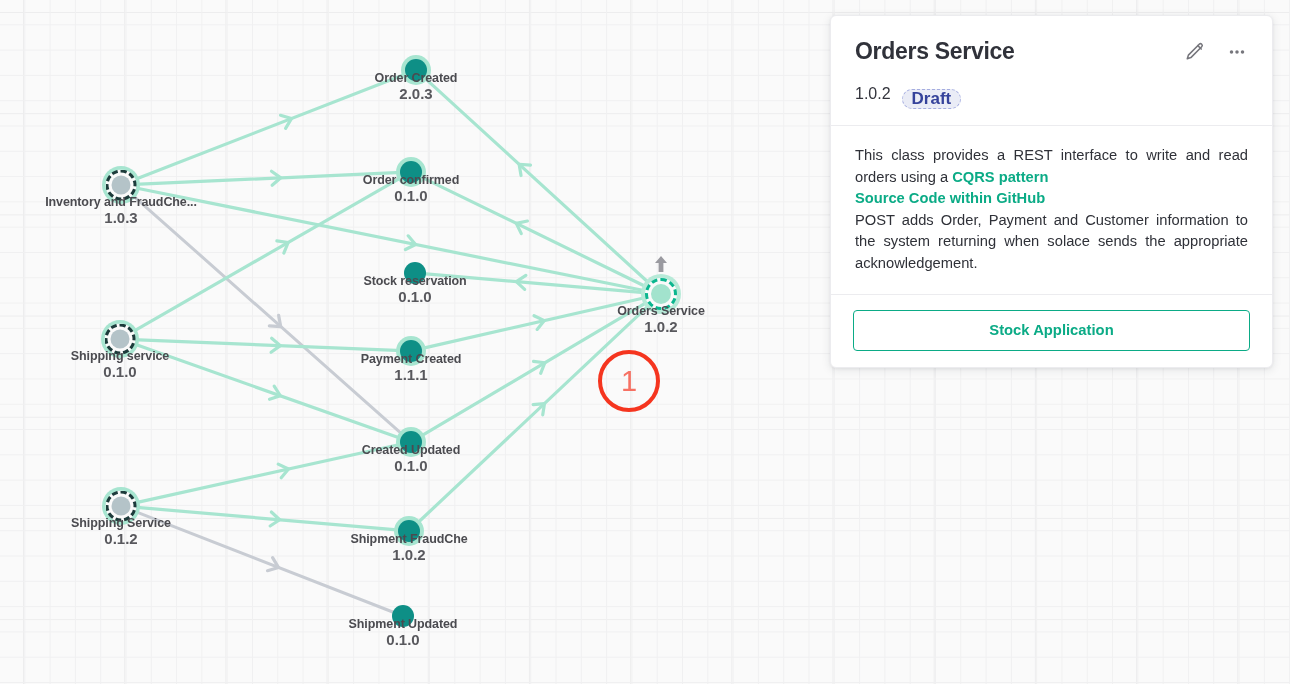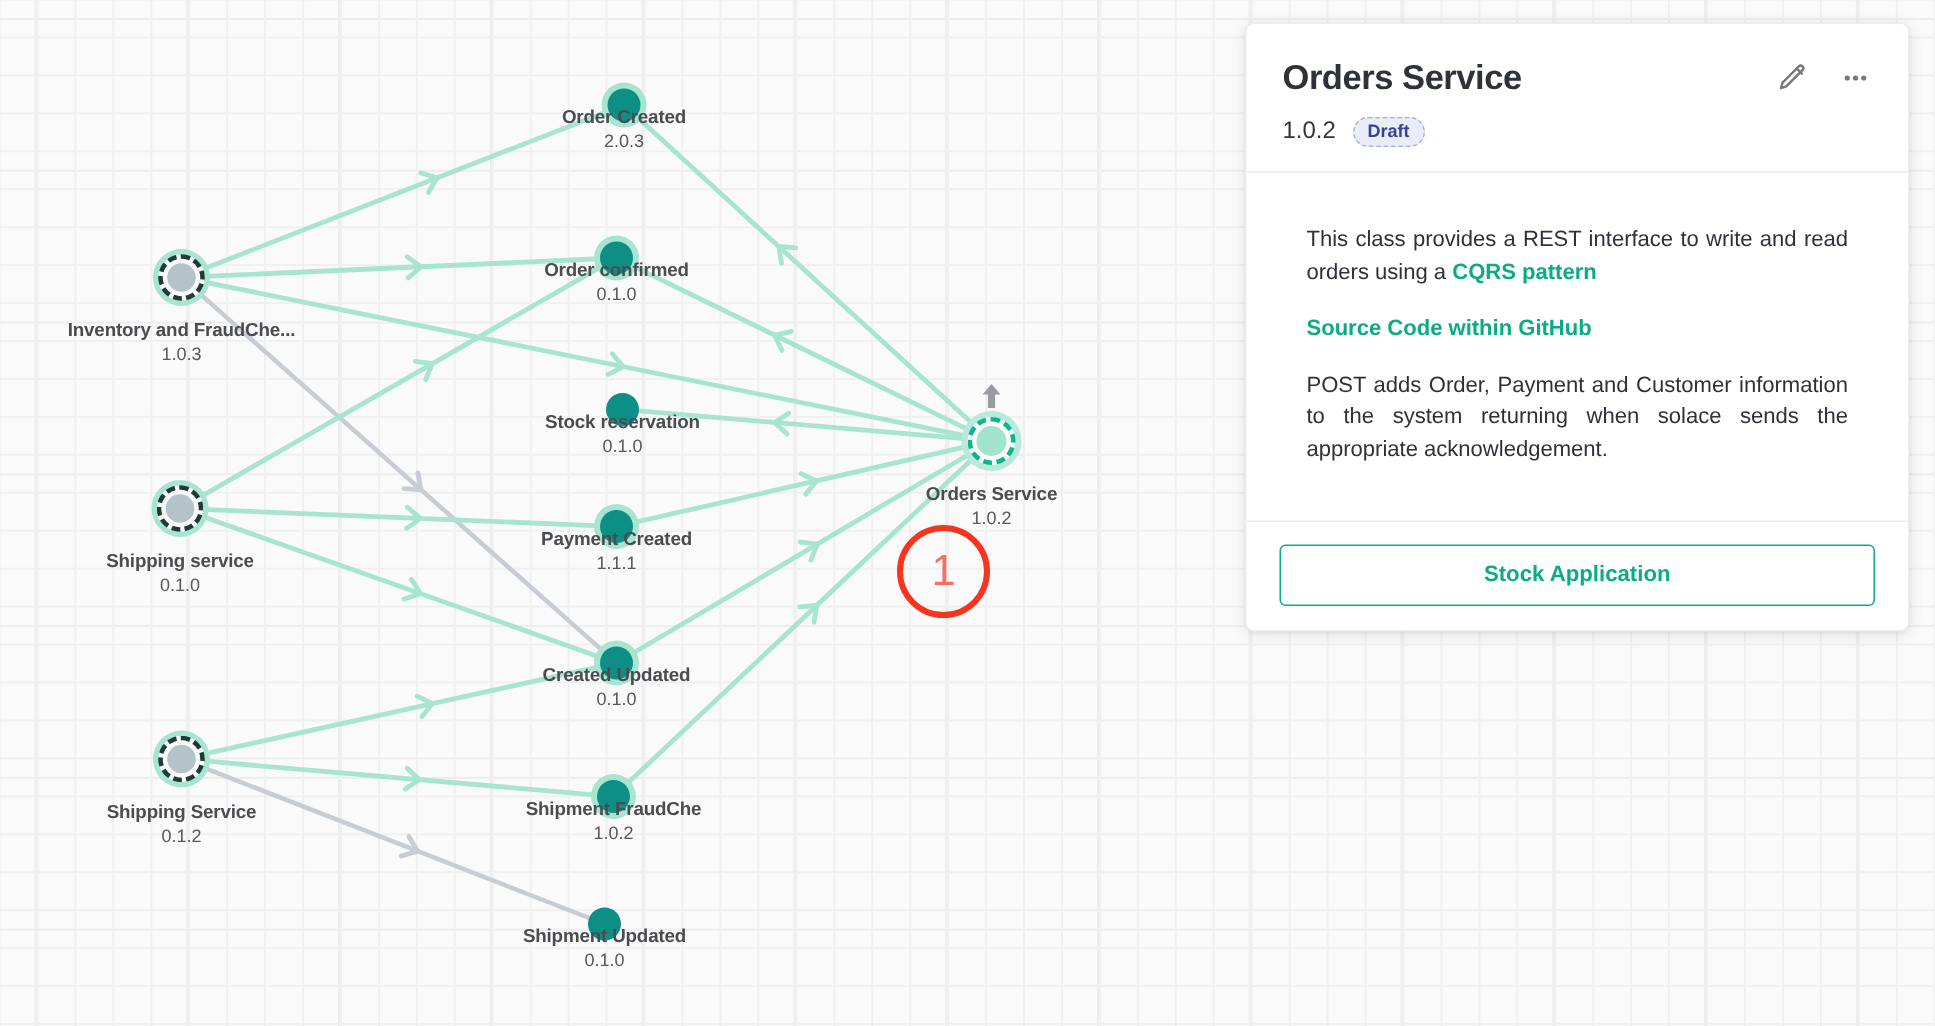"2.0.3" .node-version { font-size: 12px -> 15px; font-weight: normal -> bold }
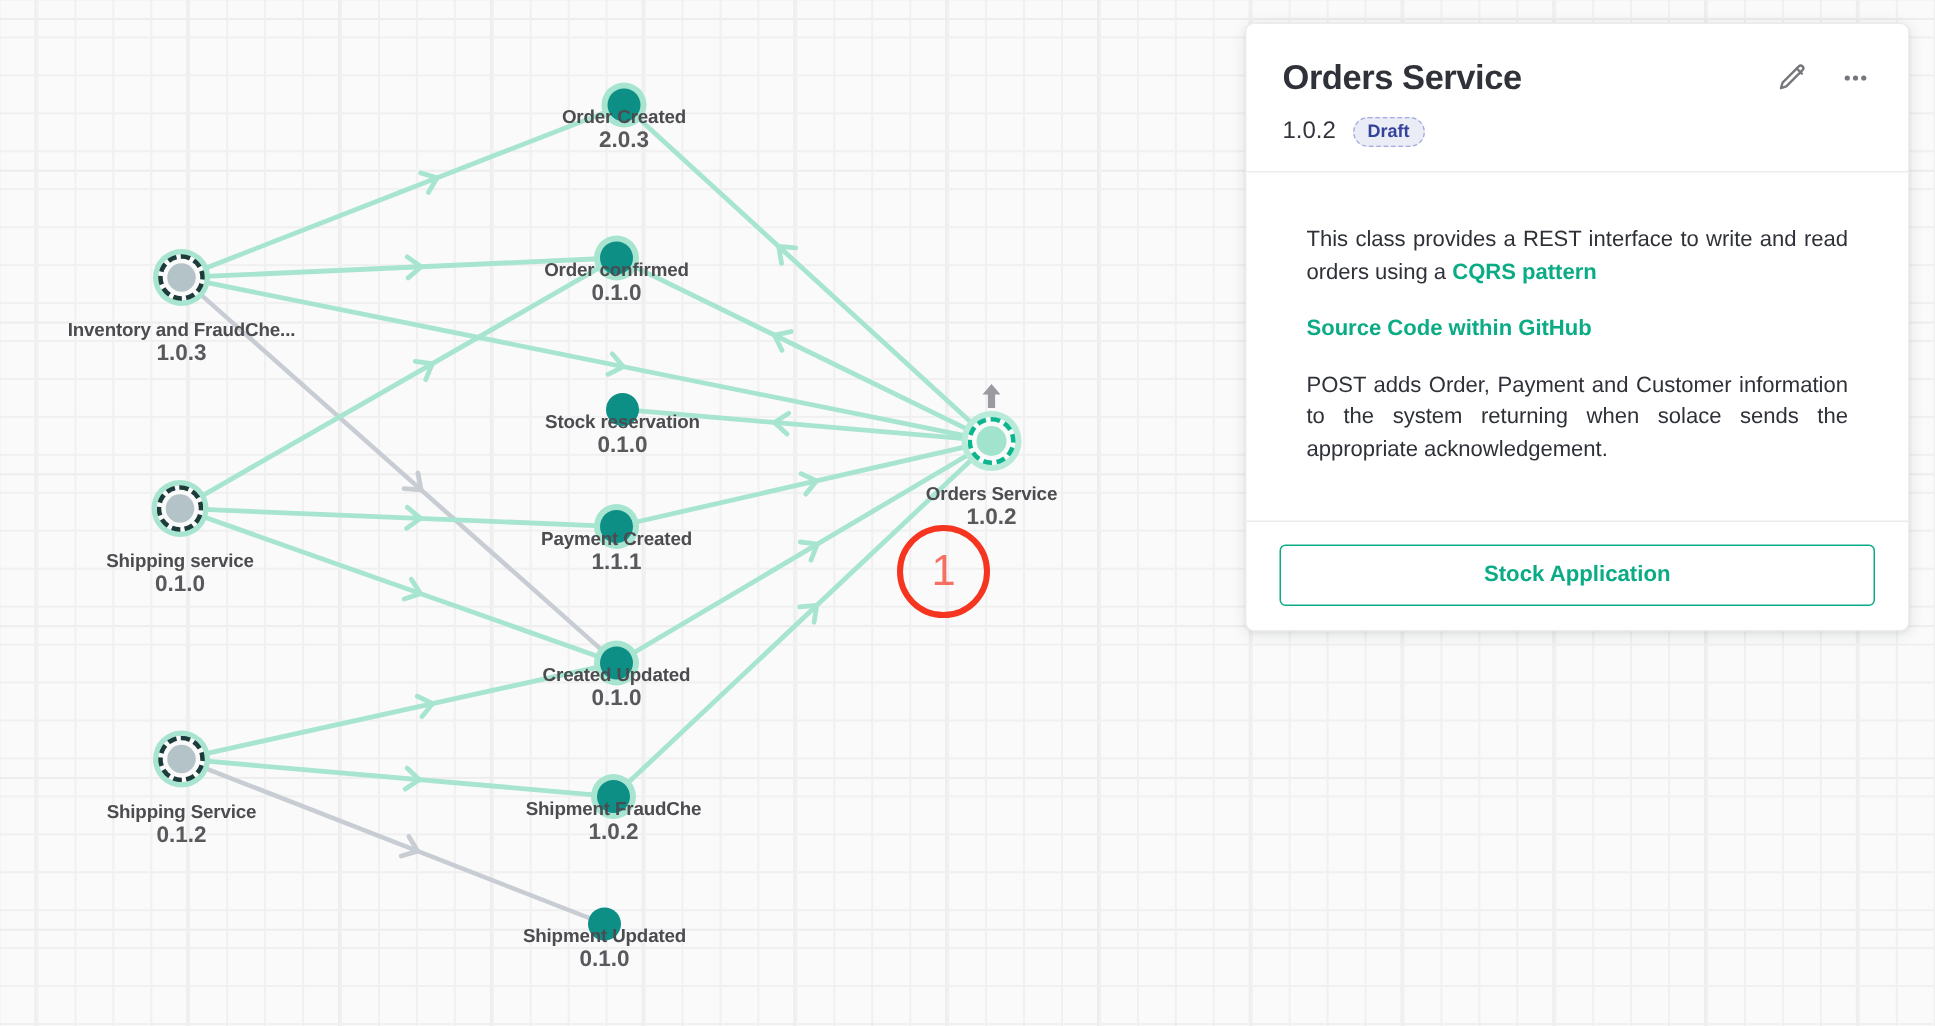"Draft" .badge-draft { font-size: 12px -> 17px; margin-top: none -> 11px }
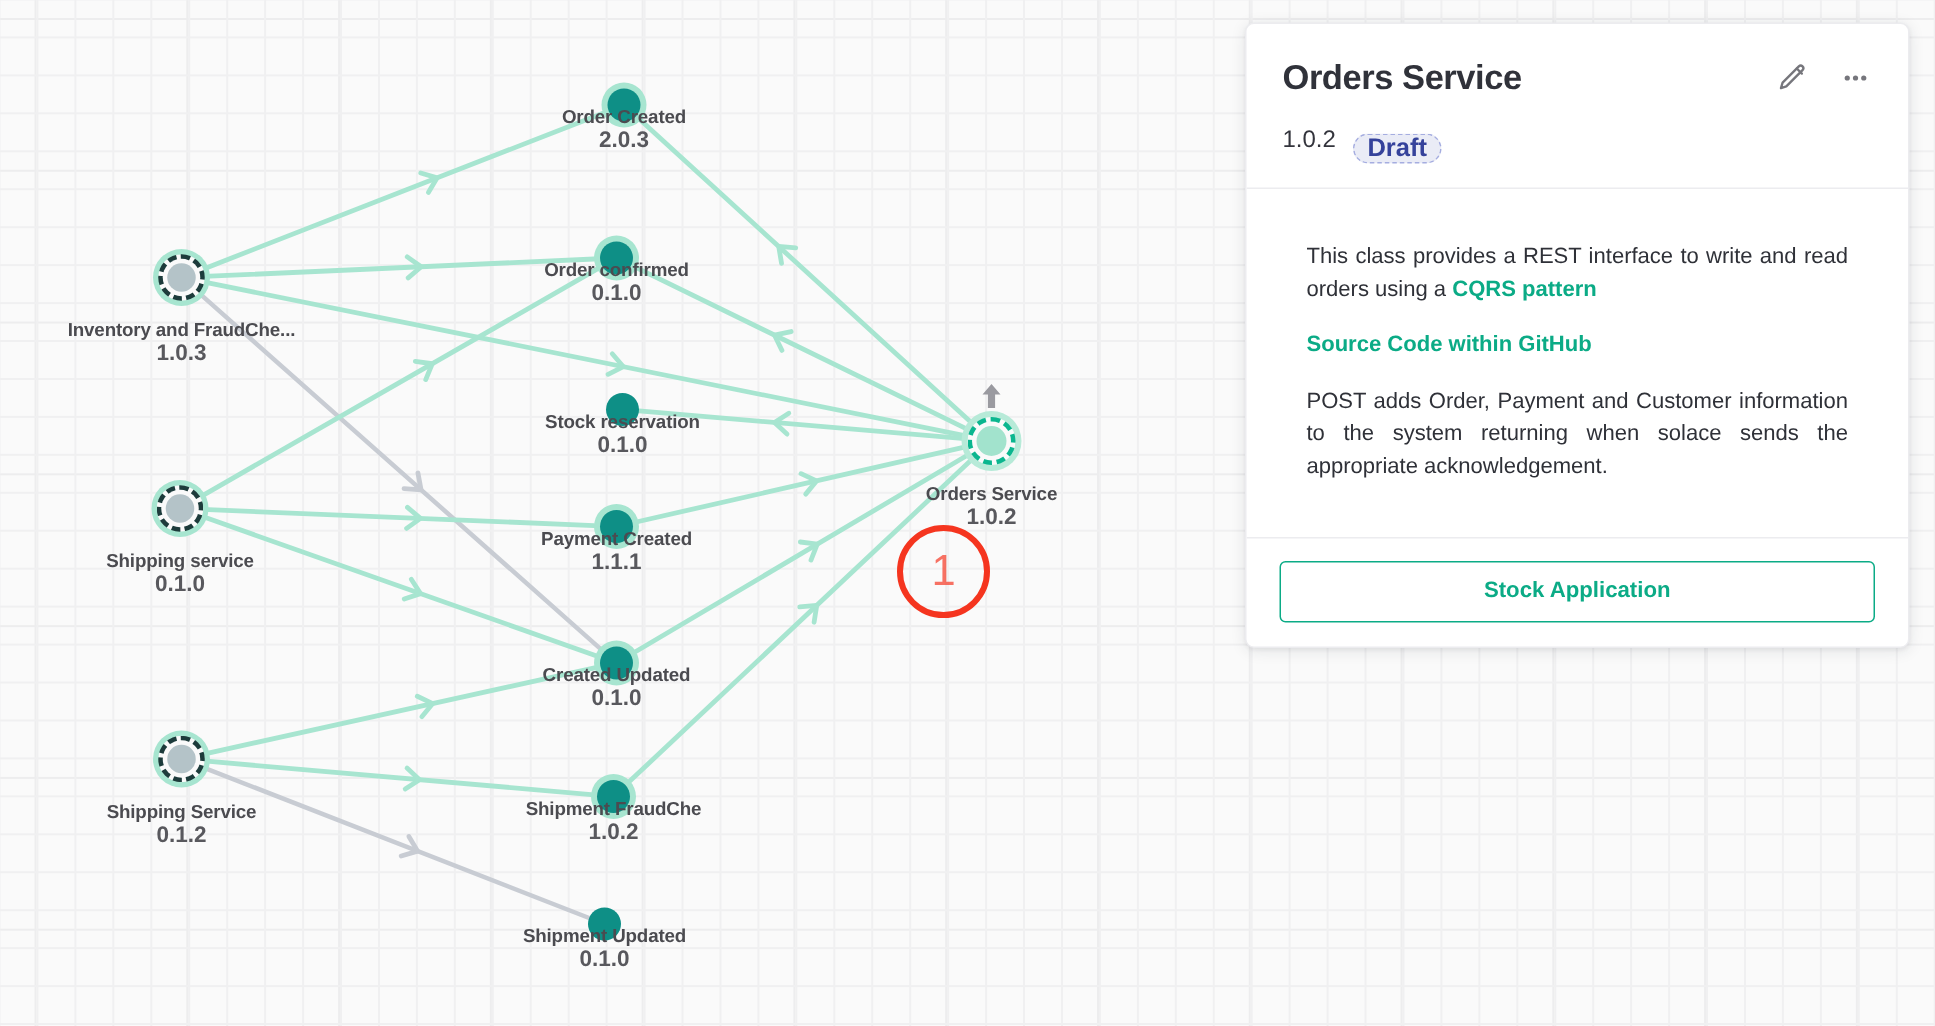"This class provides a REST" .desc-text p { margin: 16px -> 0 }
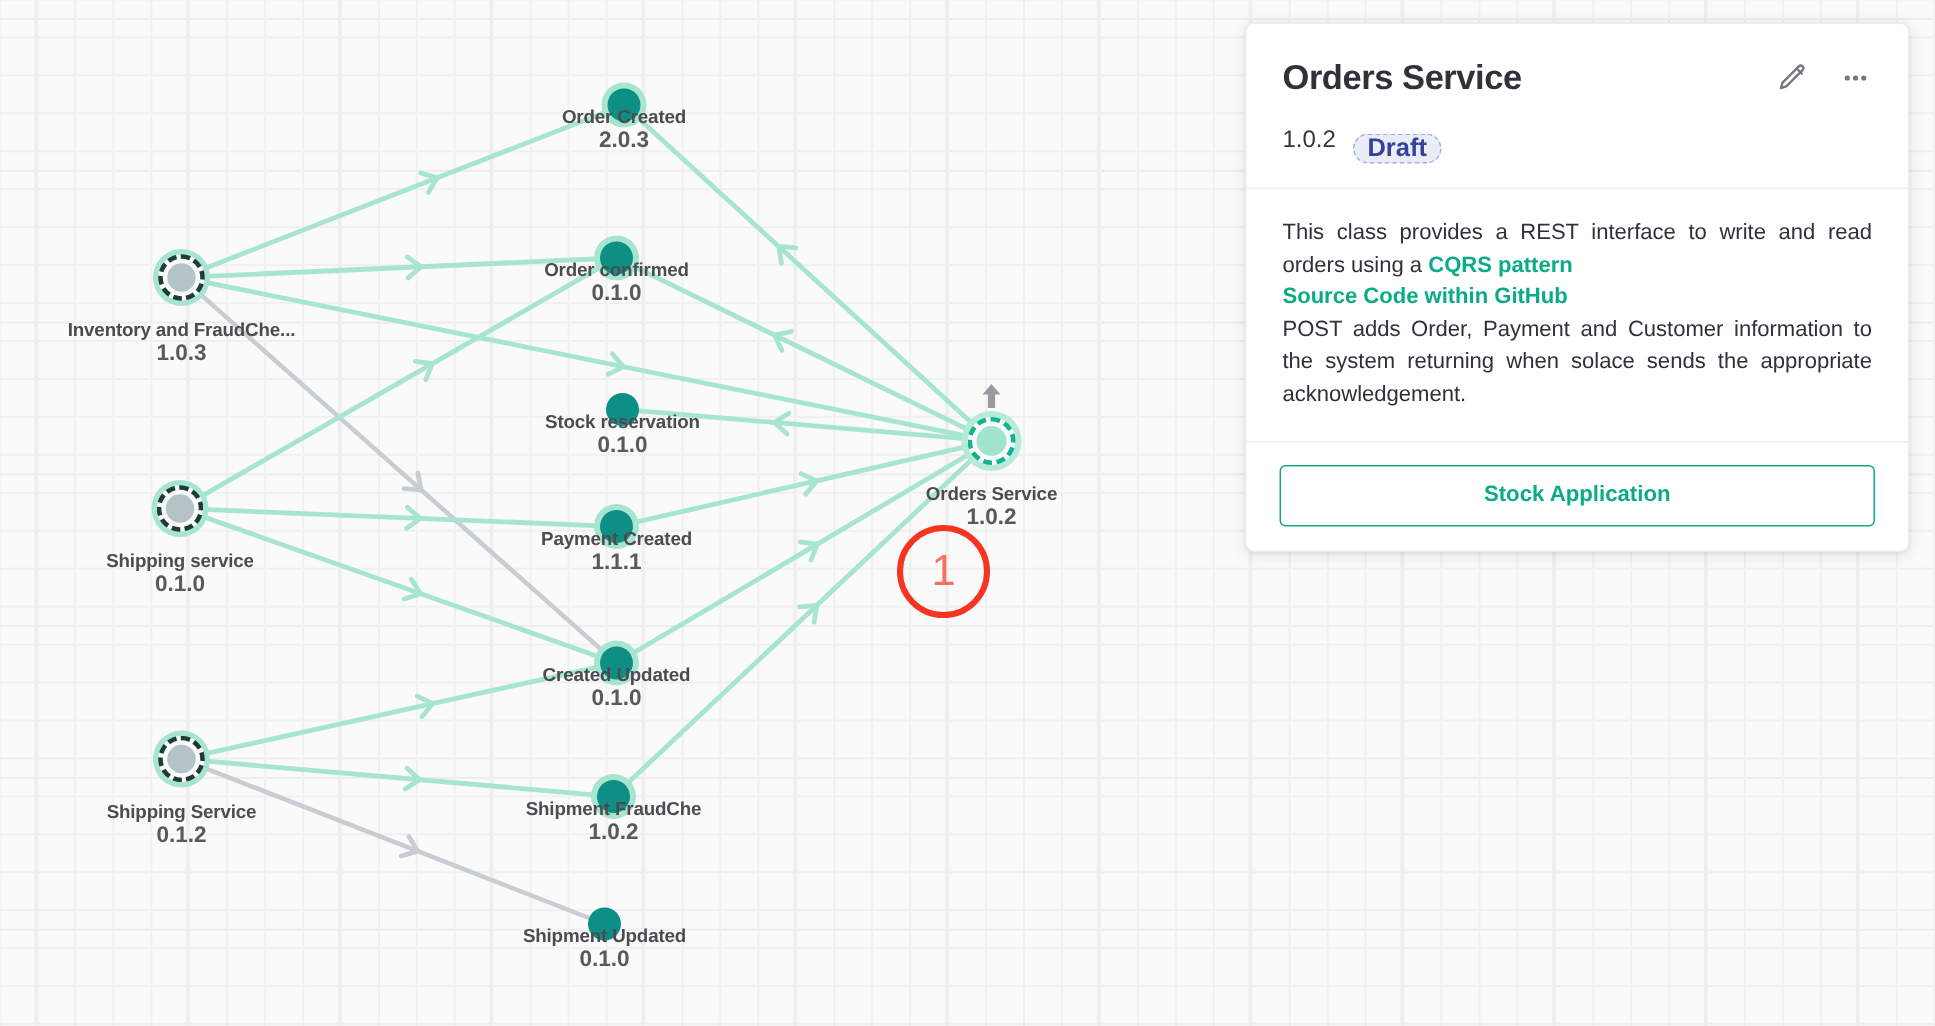"Inventory and FraudChe..." .label-app { top: 28px -> 10px }
